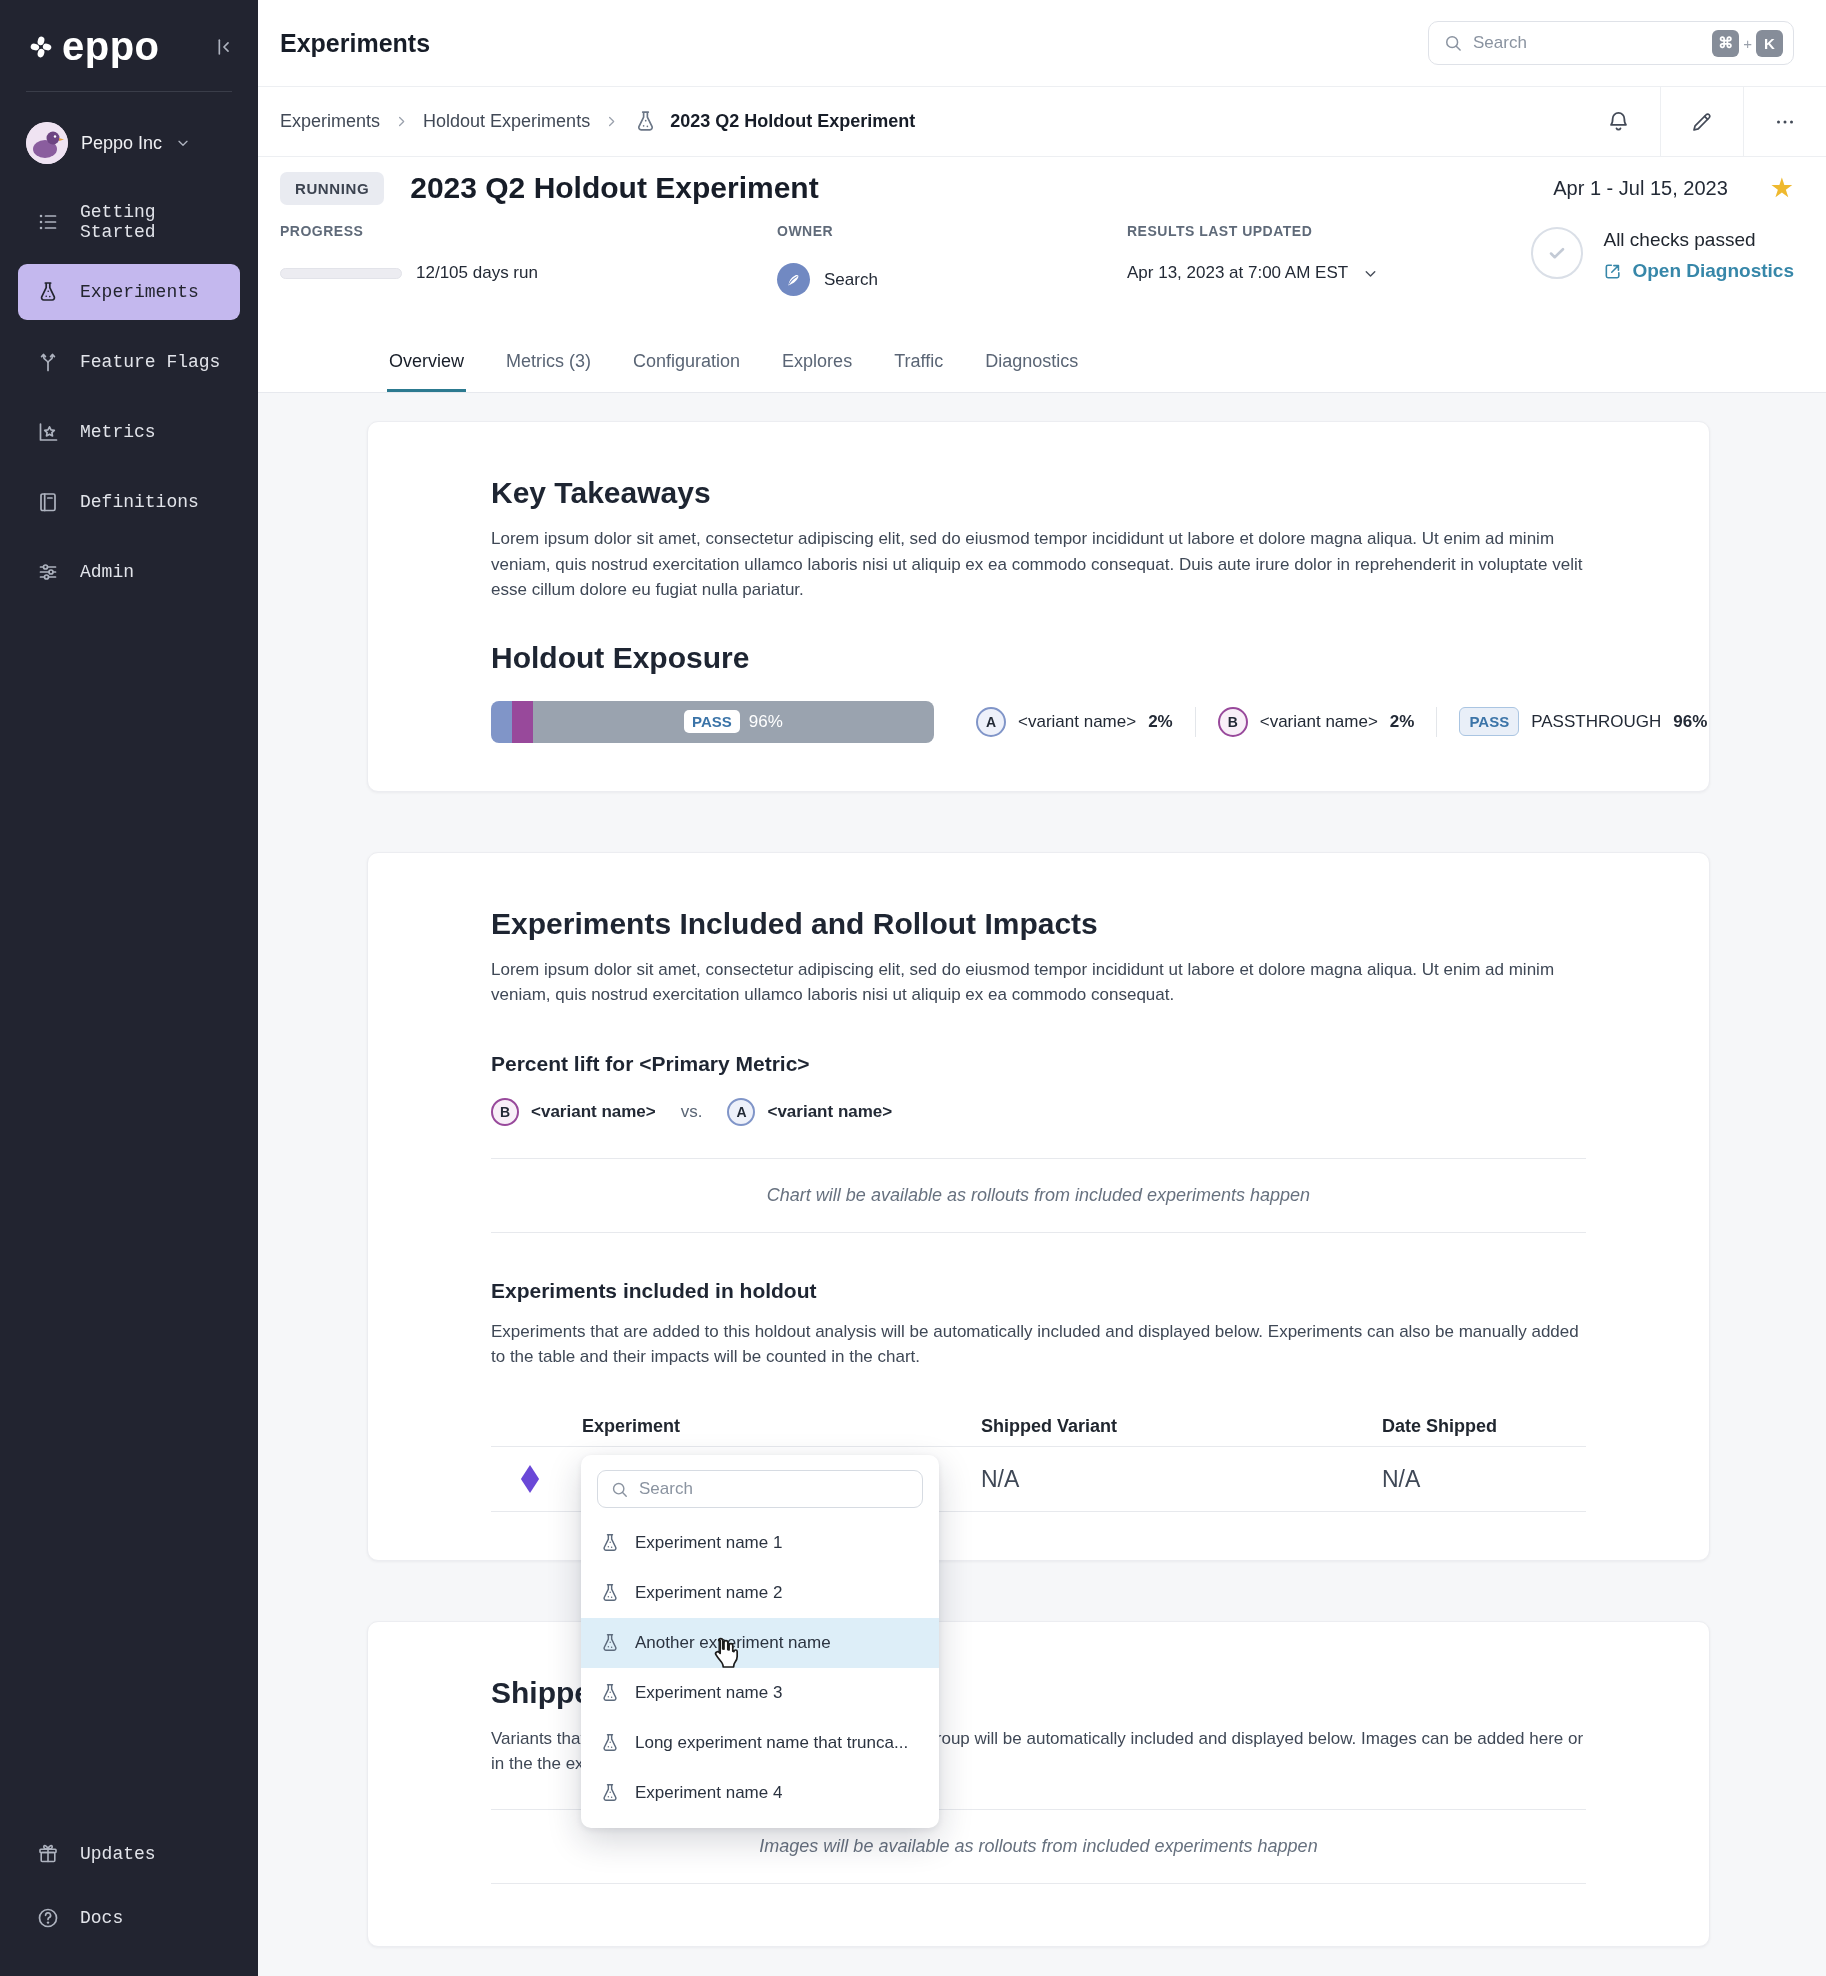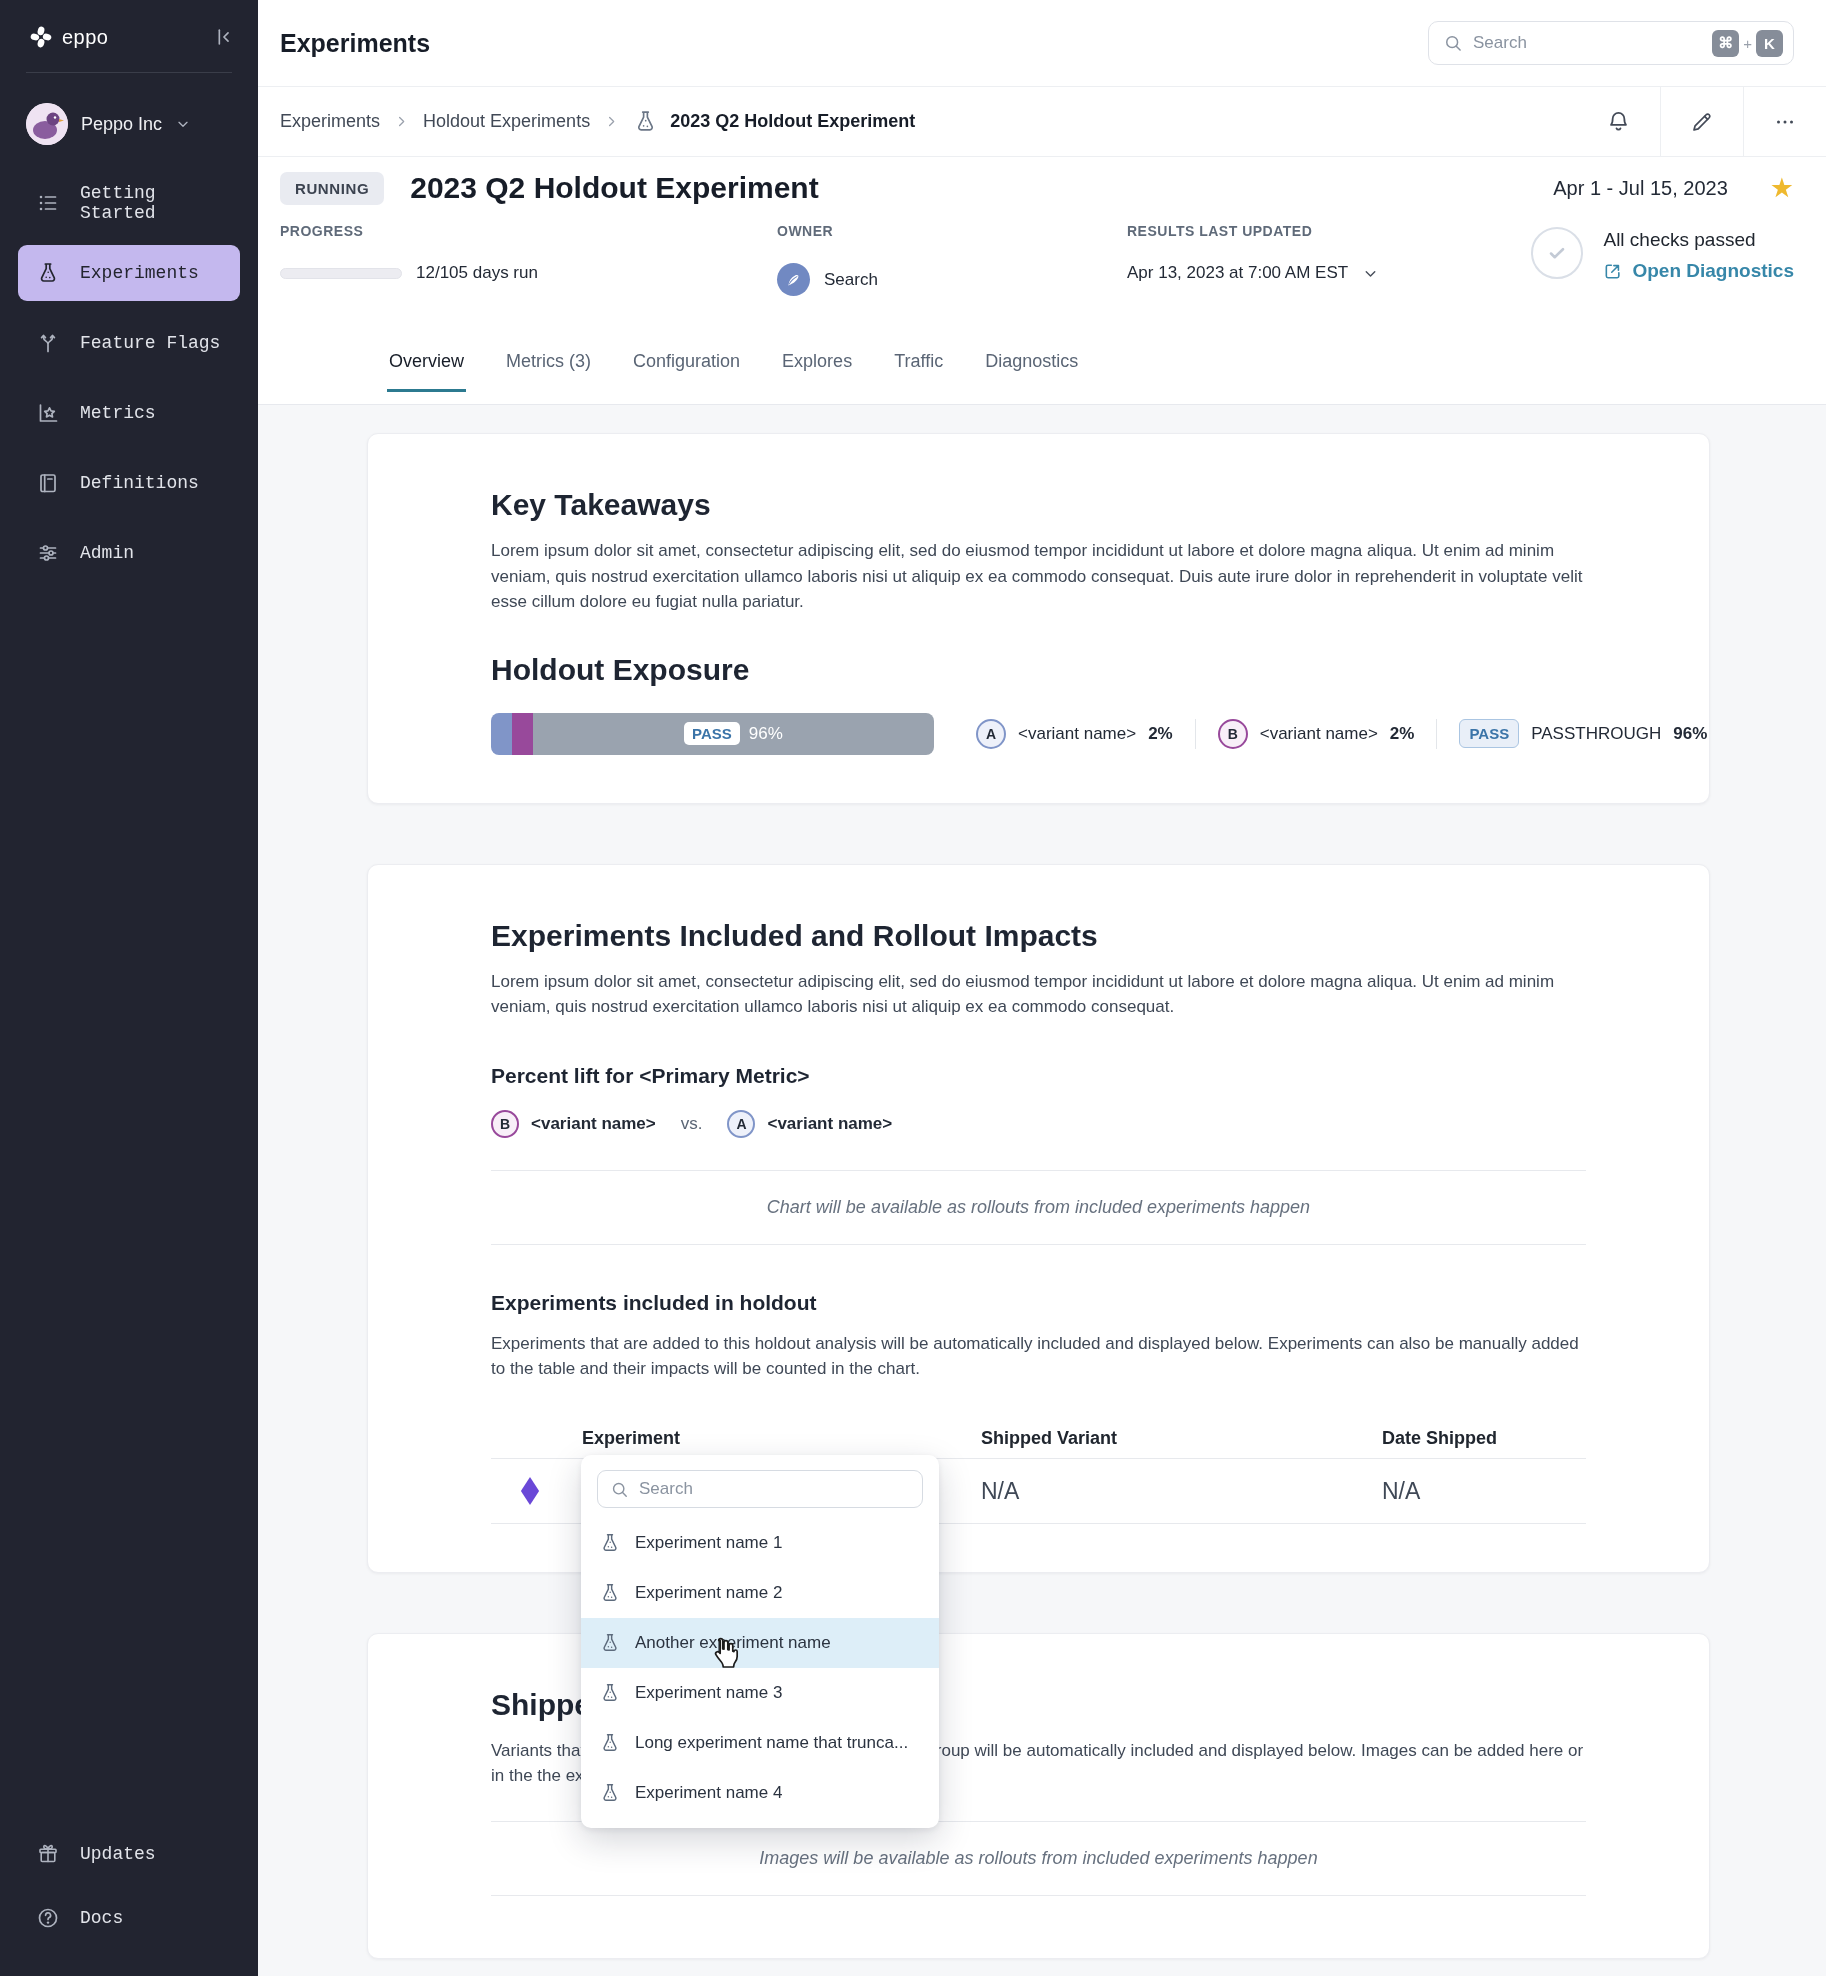"eppo" .sb-logo span { font-size: 20px -> 40px; font-weight: 400 -> 700 }
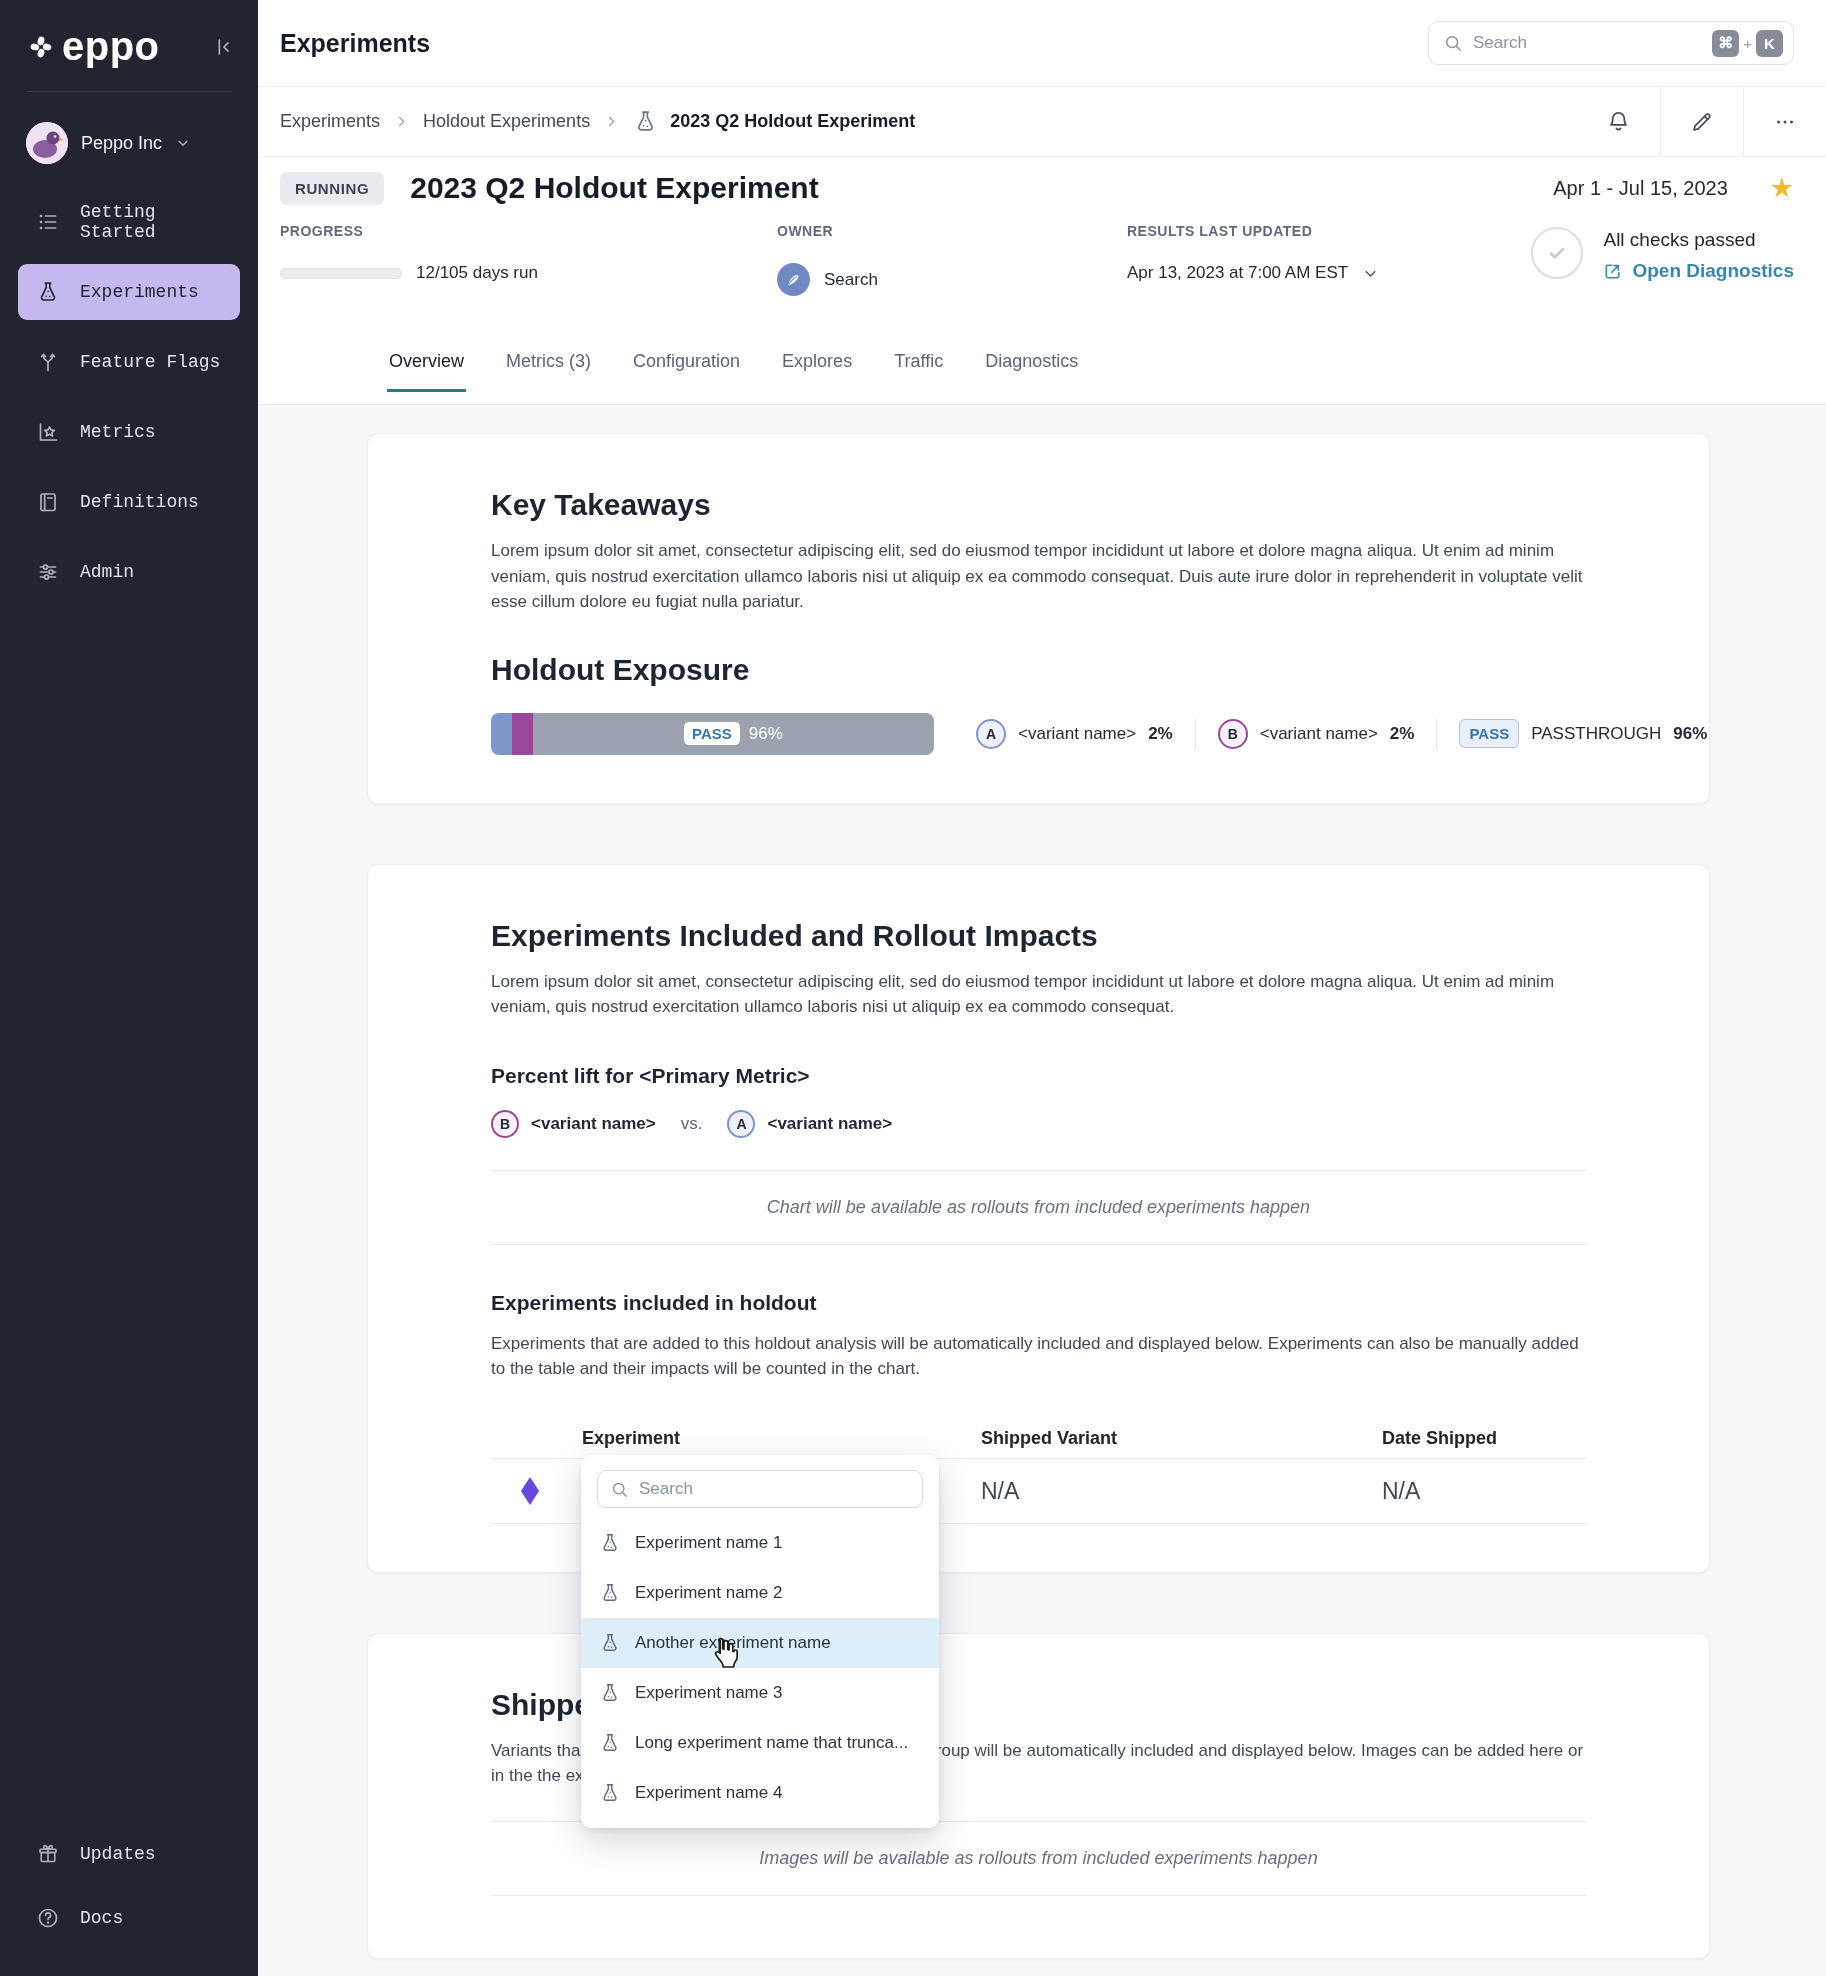"Overview" .tabsrow { padding: 12px 0 12px 129px -> 12px 0 0 129px }
